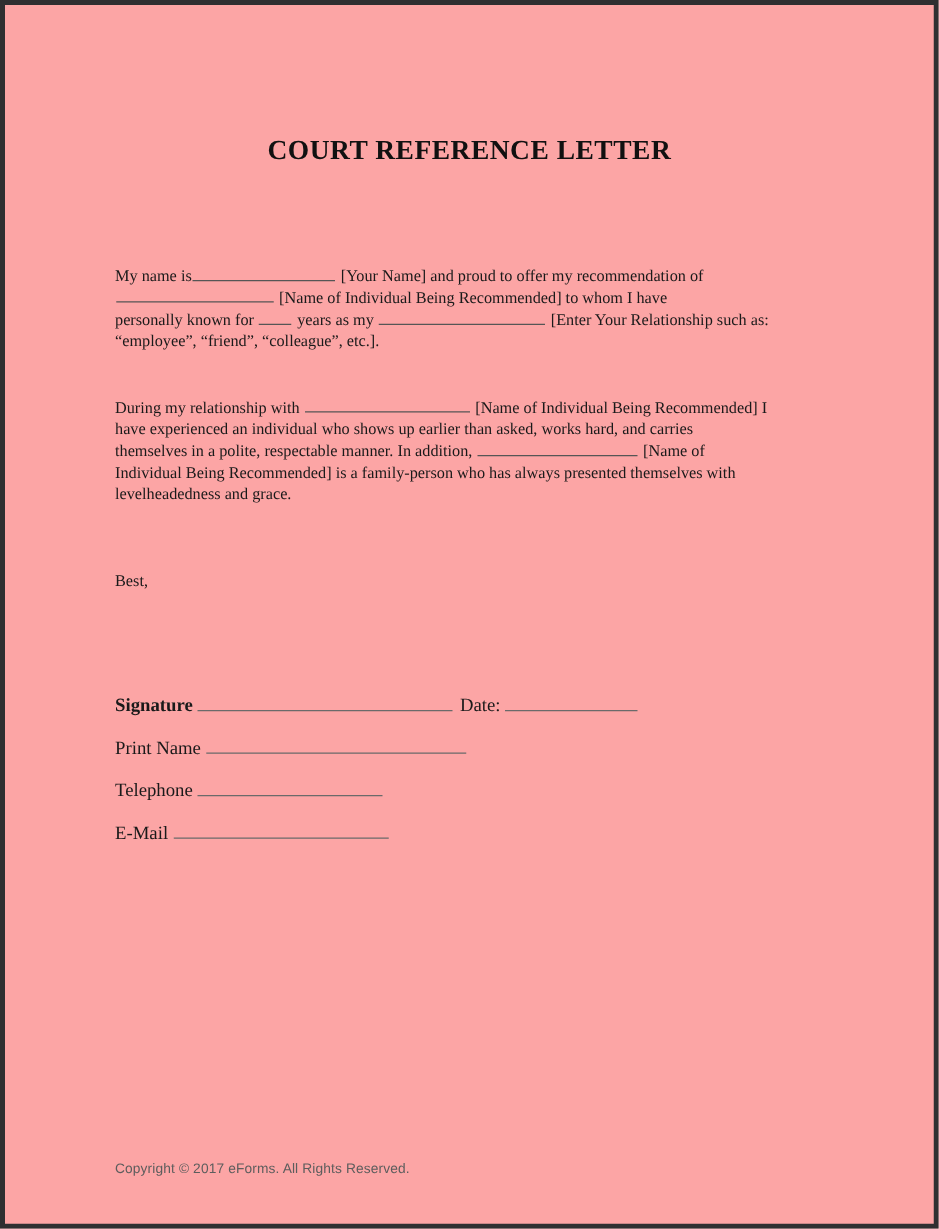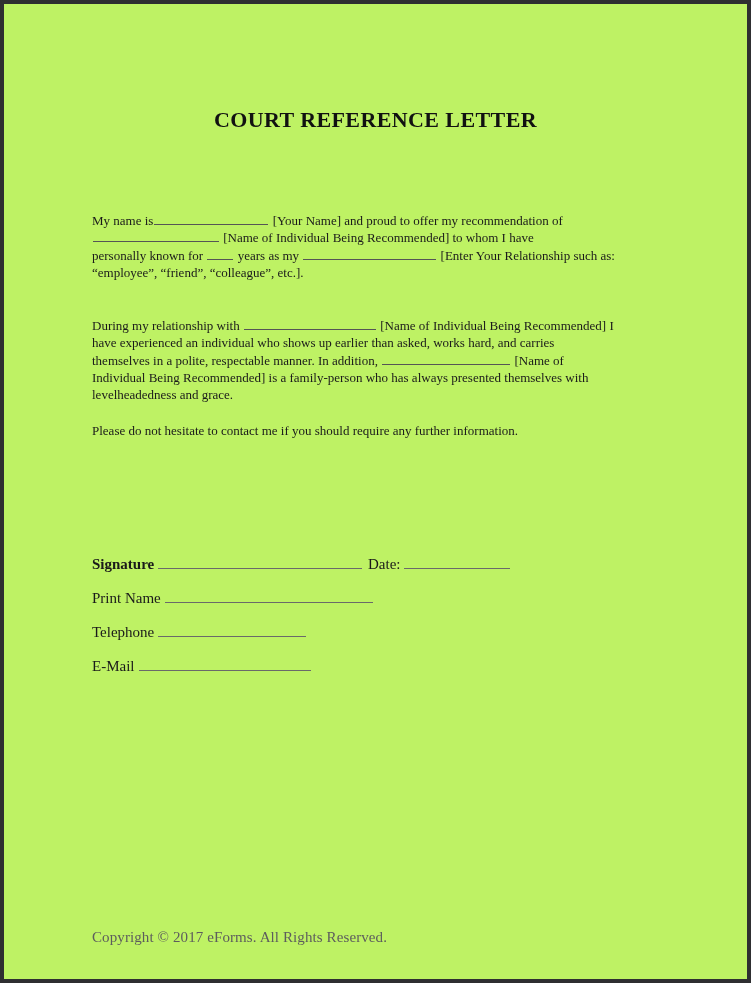"COURT REFERENCE LETTER" .page { background: #bef264 -> #fca5a5 }
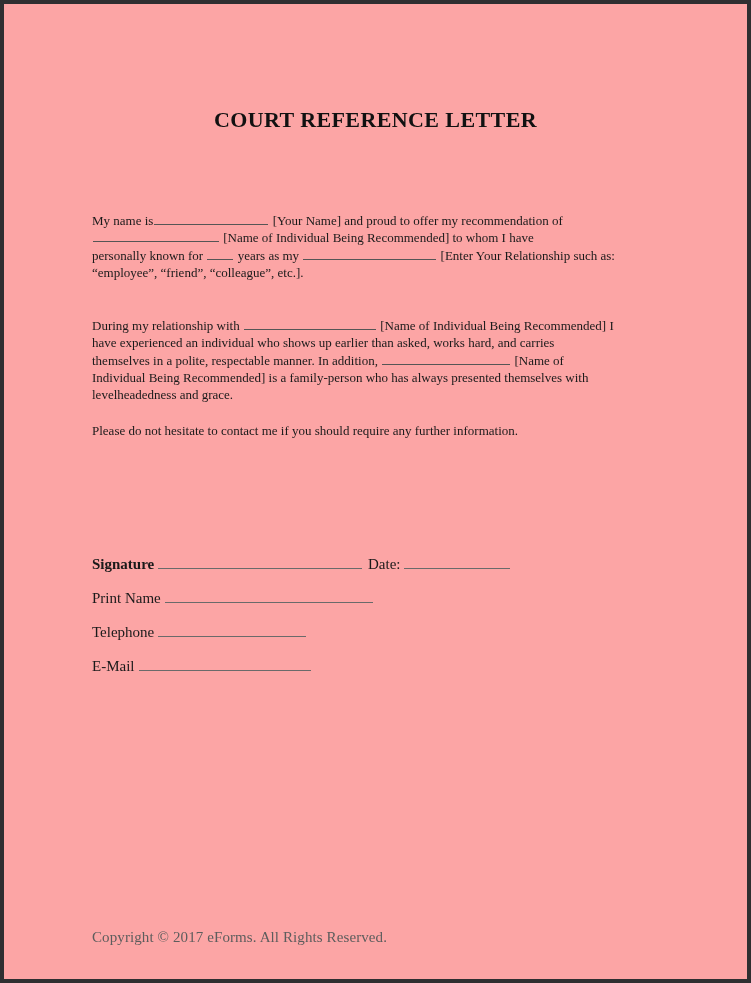"Please do not hesitate to" p.para { html: <p>Please do not hesitate to contact me if you should require any further information.</p> -> none }
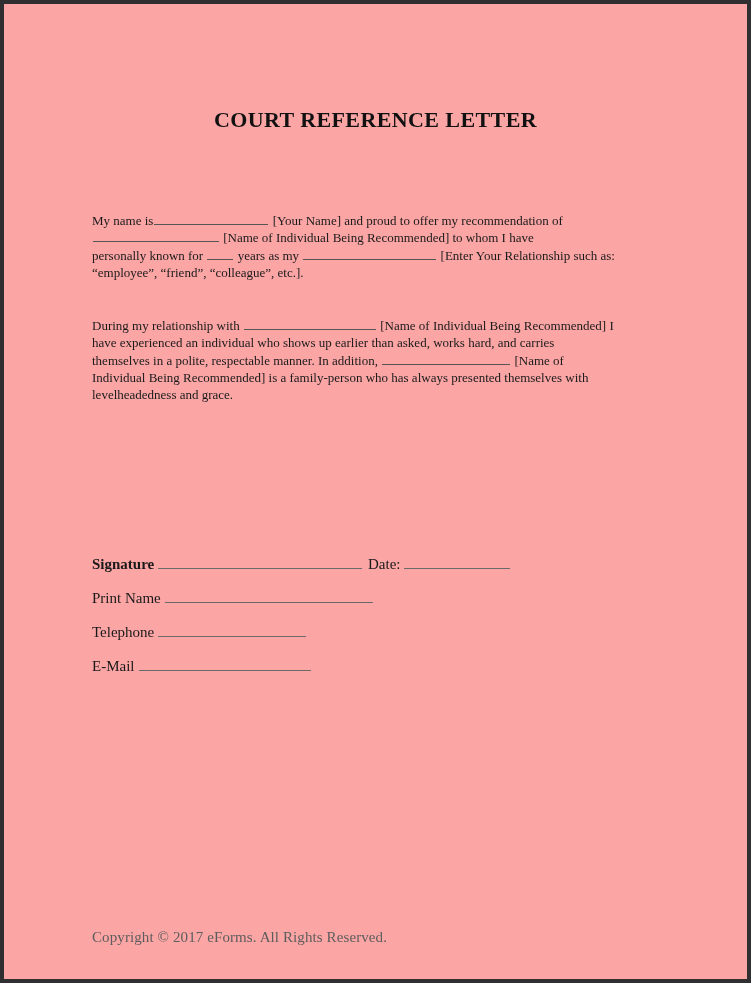"Best," p.para { html: none -> <p>Best,</p> }
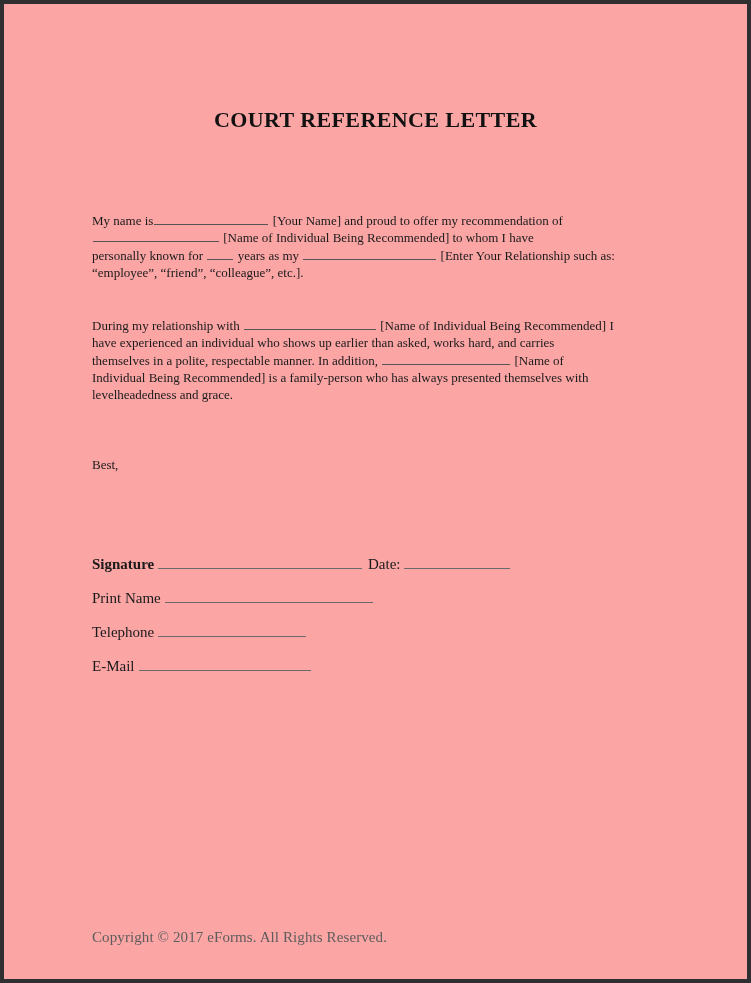"Copyright © 2017 eForms. All" .footer { font-family: Liberation Serif, serif -> Liberation Sans, sans-serif; font-size: 15px -> 11px }
